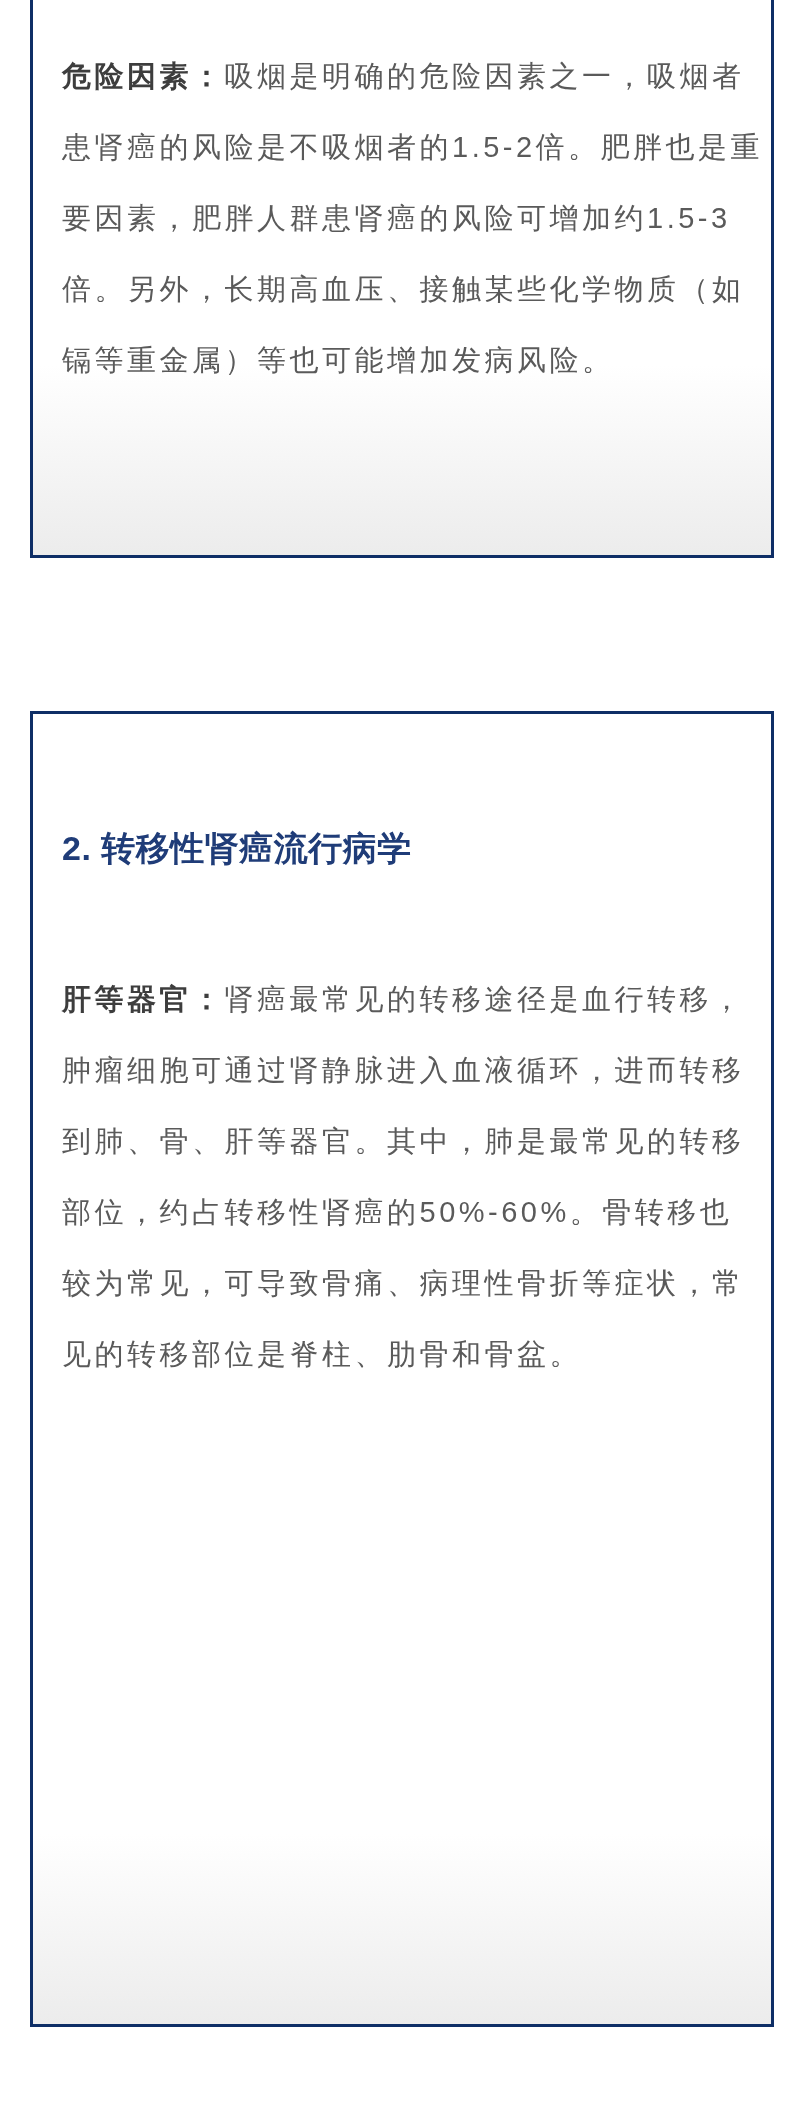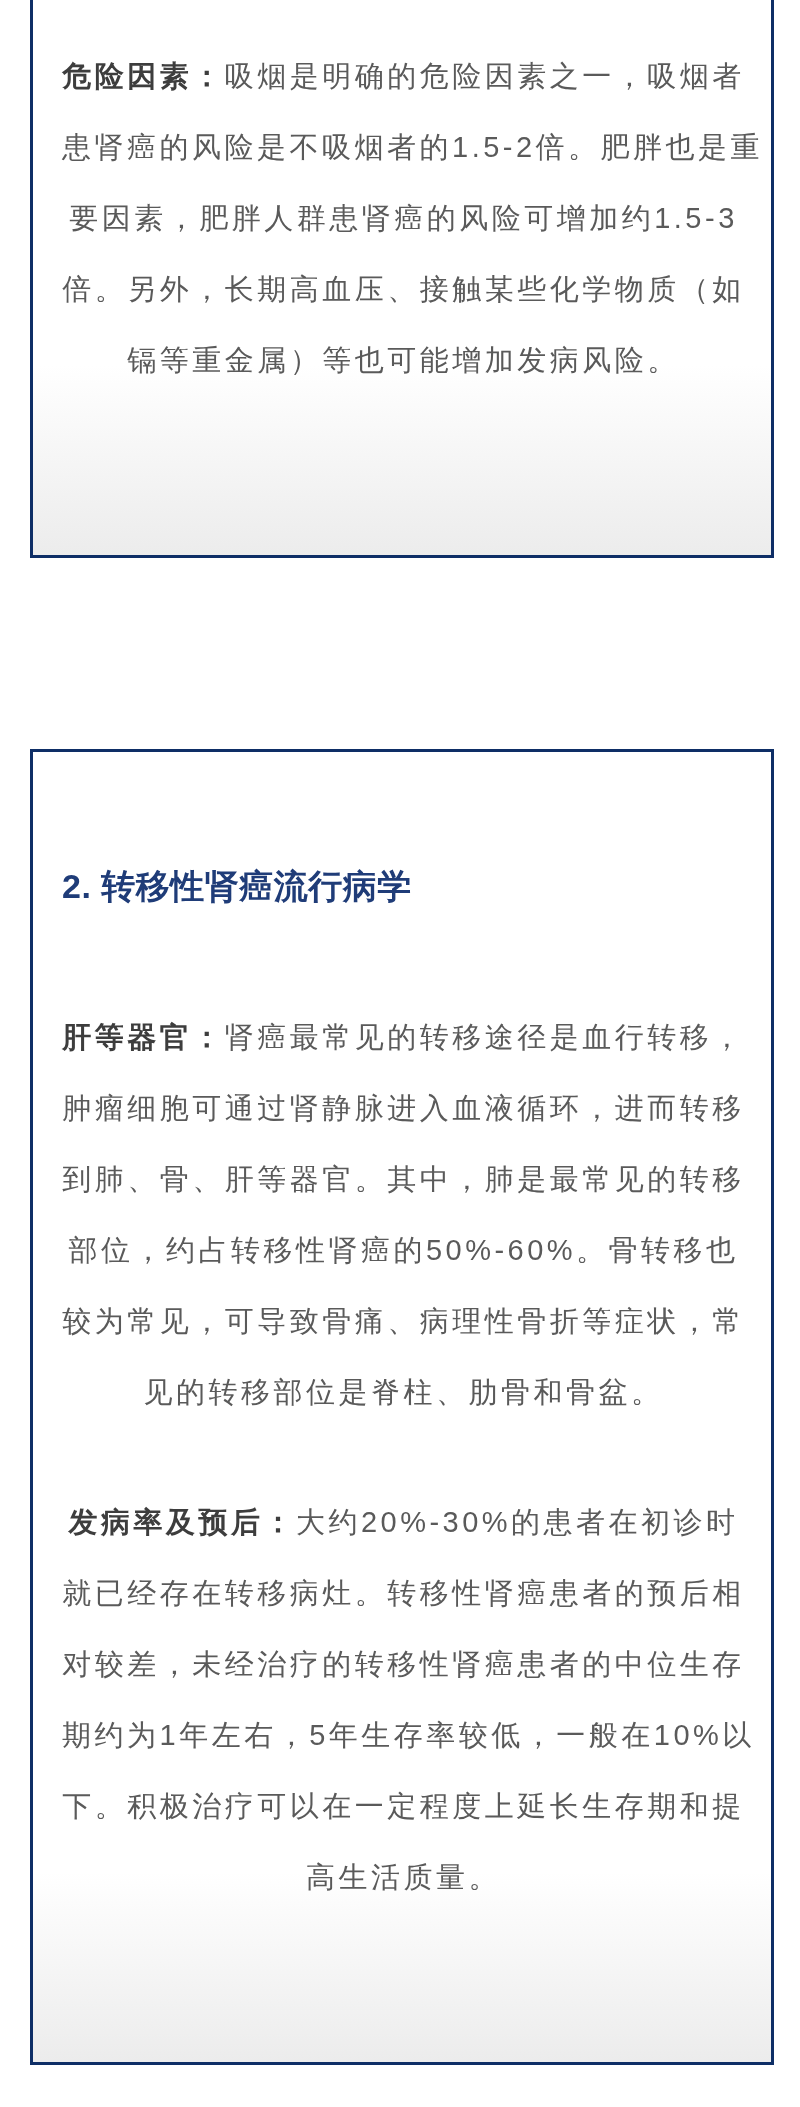"危险因素：吸烟是明确的危险因素之一，吸烟者" .para { text-align: center -> left }
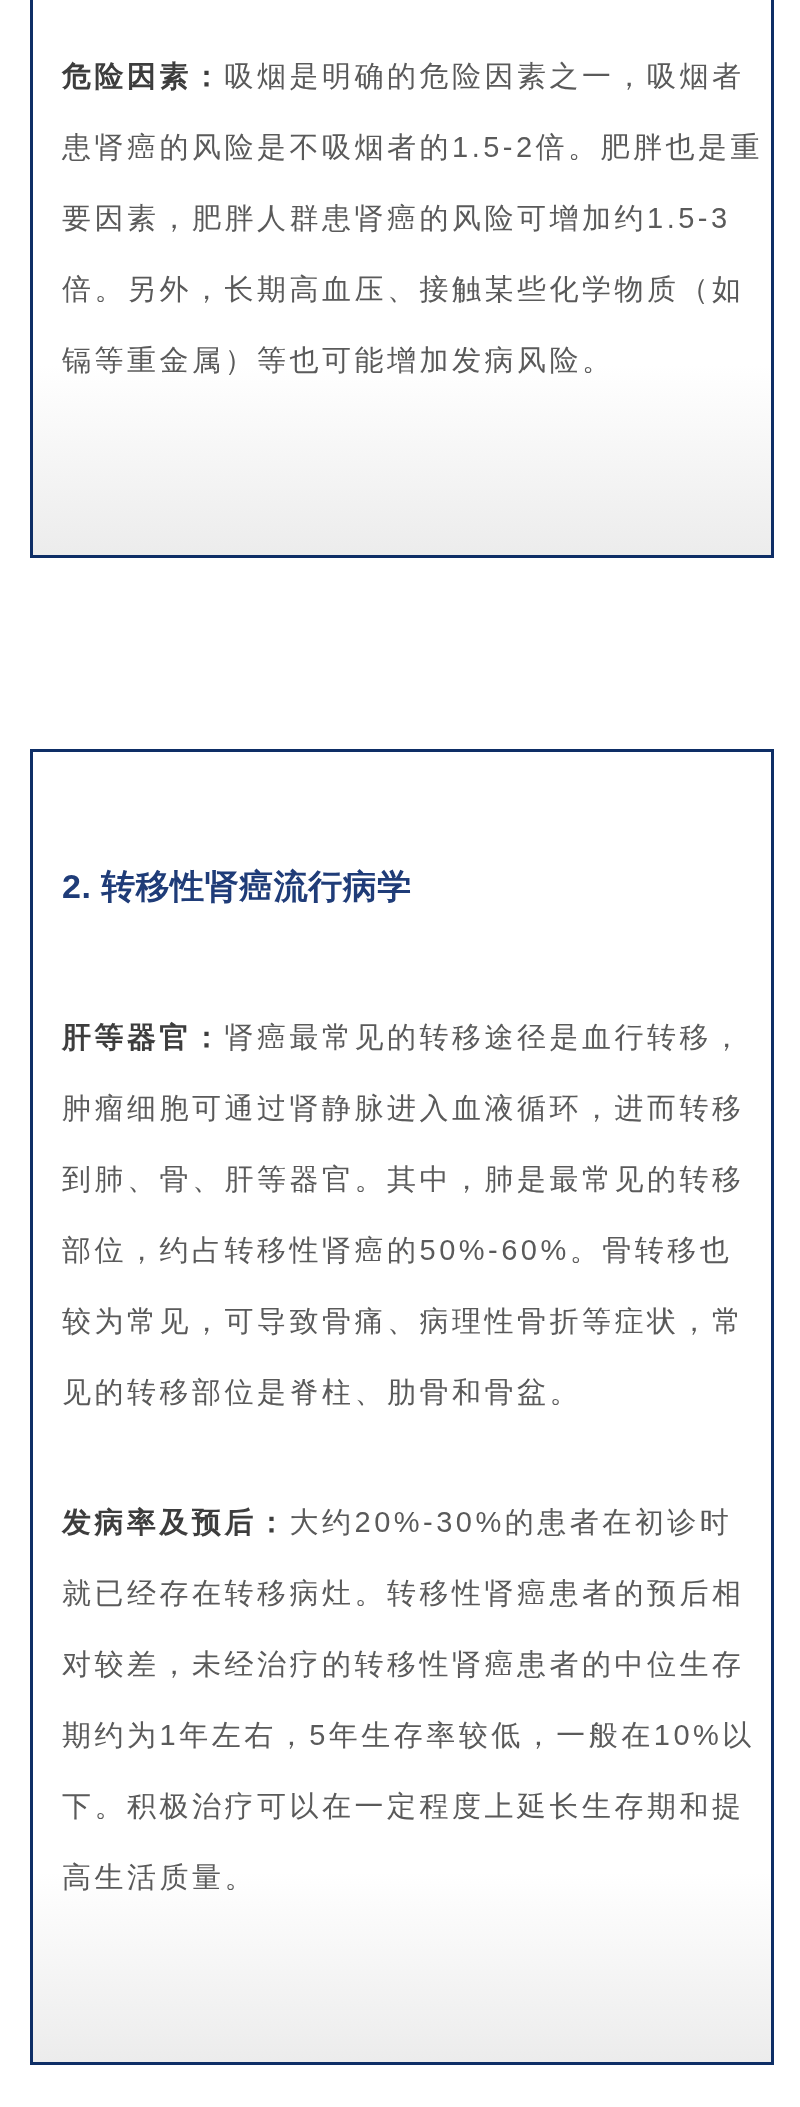"2. 转移性肾癌流行病学" .card-epi { top: 749px -> 711px }
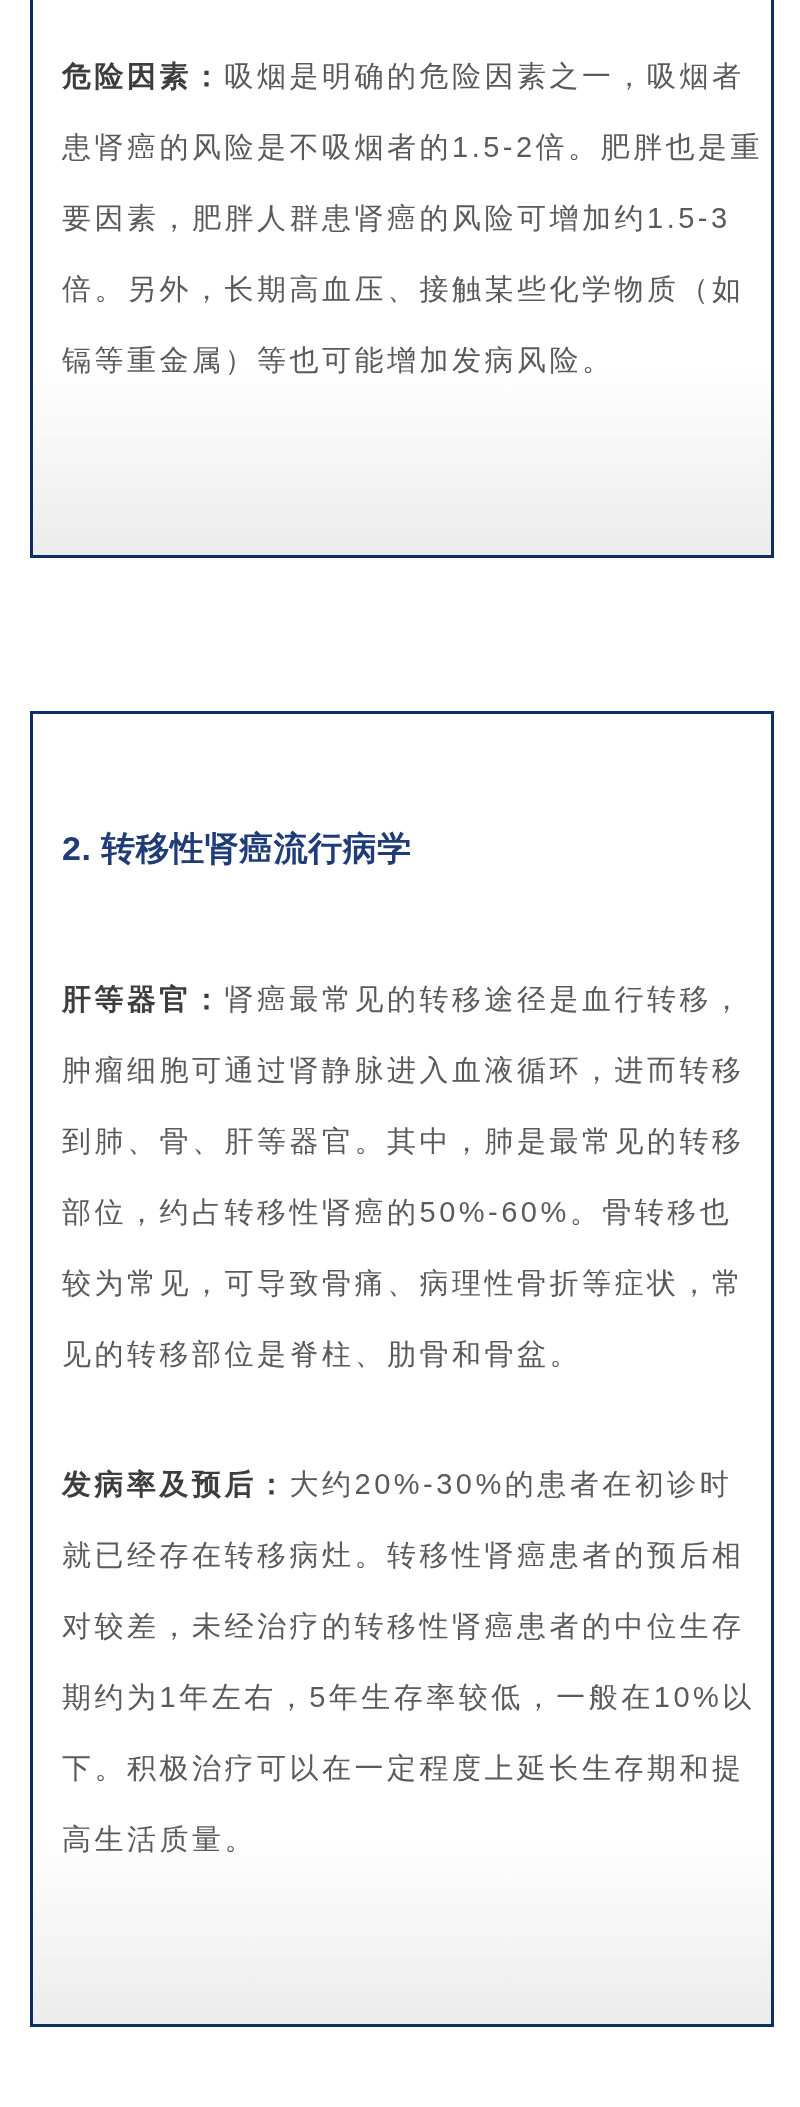"发病率及预后：大约20%-30%的患者在初诊时" p.para { html: <p> <strong>发病率及预后：</strong><span>大约20%-30%的患者在初诊时 就已经存在转移病灶。转移性肾癌患者的预后相 对较差，未经治疗的转移性肾癌患者的中位生存 期约为1年左右，5年生存率较低，一般在10%以 下。积极治疗可以在一定程度上延长生存期和提 高生活质量。</span> </p> -> none }
